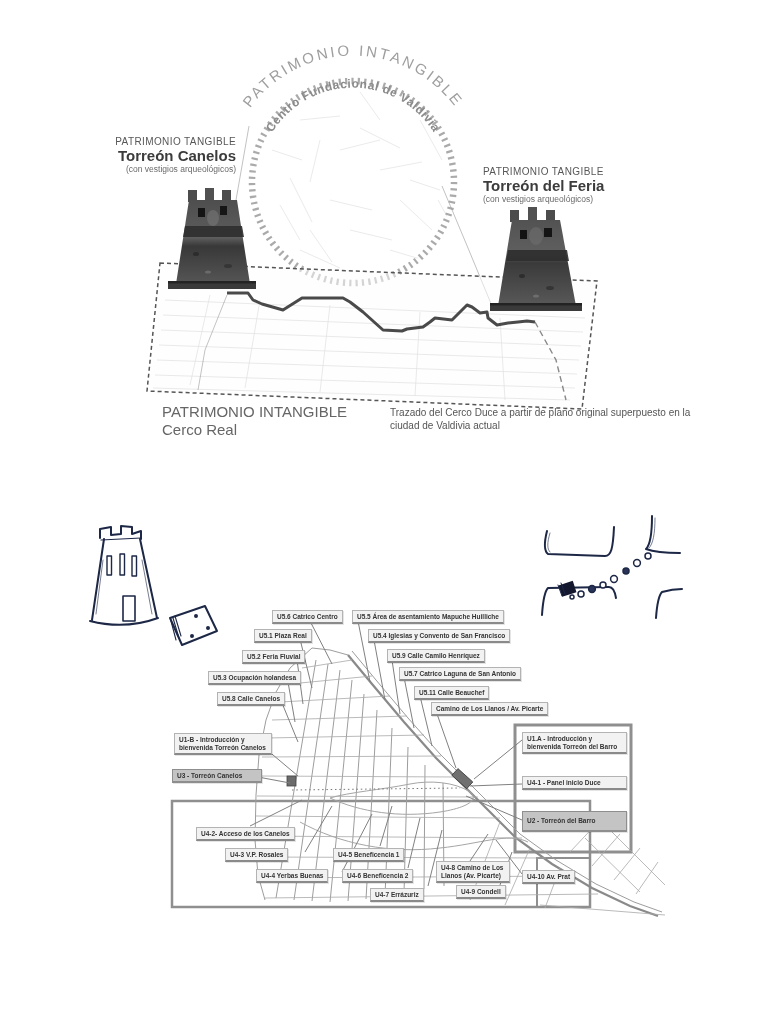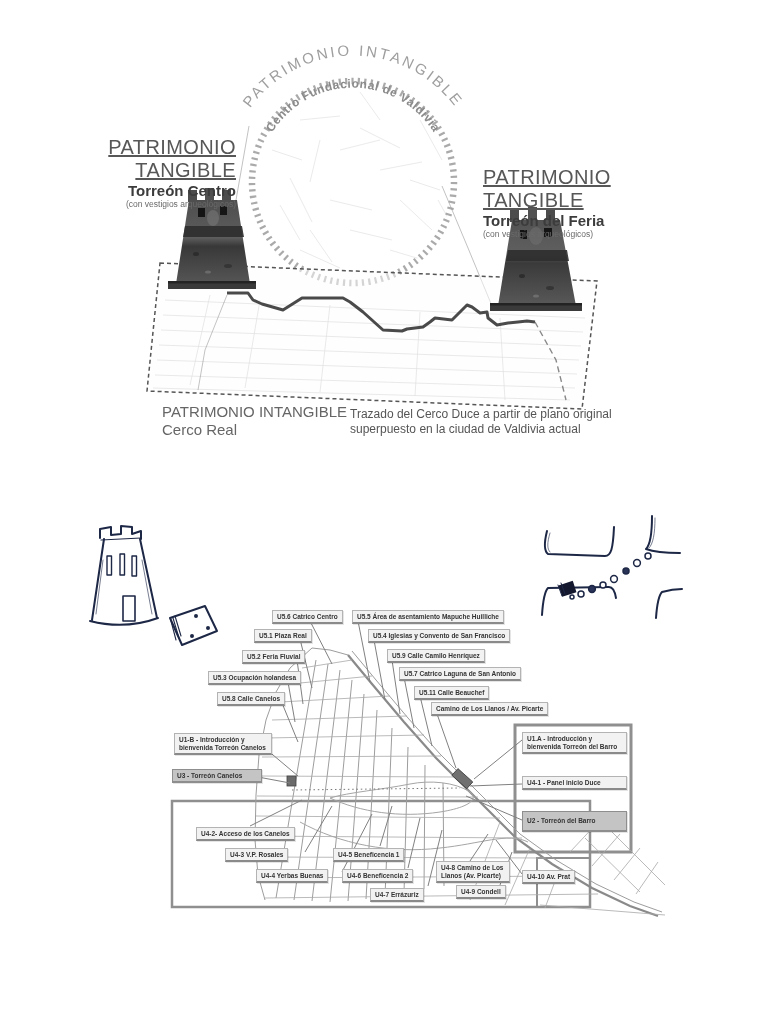"PATRIMONIO TANGIBLE" .hdg .cat { font-size: 20px -> 10px; text-decoration: underline -> none }
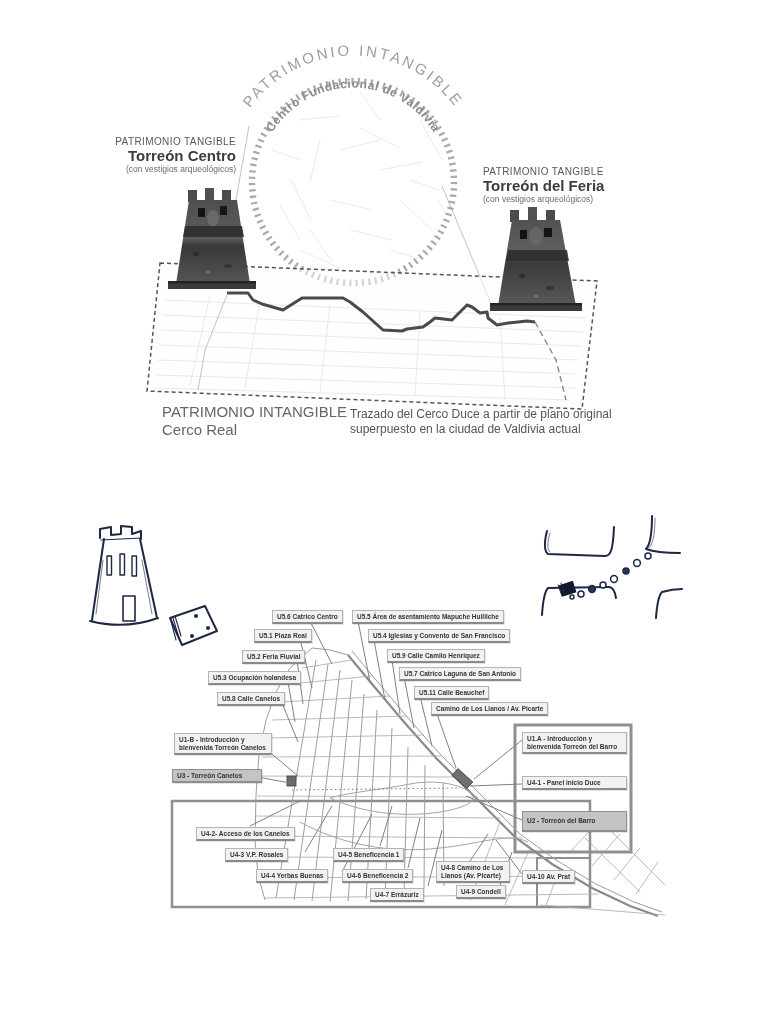"Torreón Centro" div.nm { text: Centro -> Canelos }
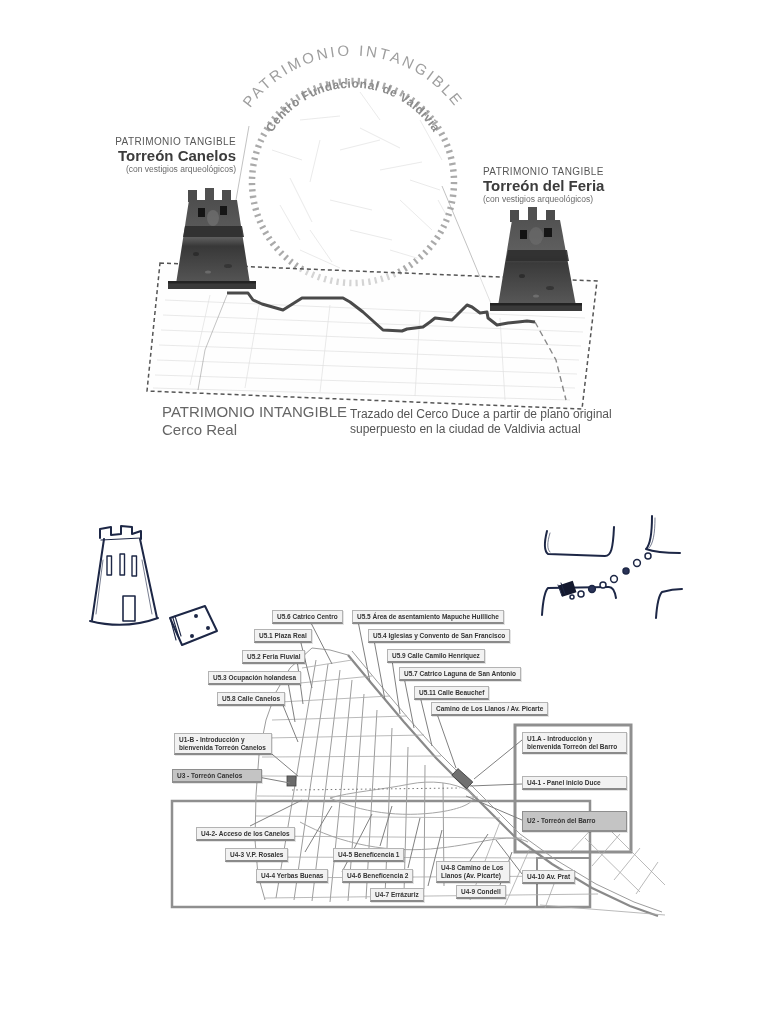"Trazado del Cerco Duce a" .caption { font-size: 12px -> 10px; margin-left: none -> 40px }
